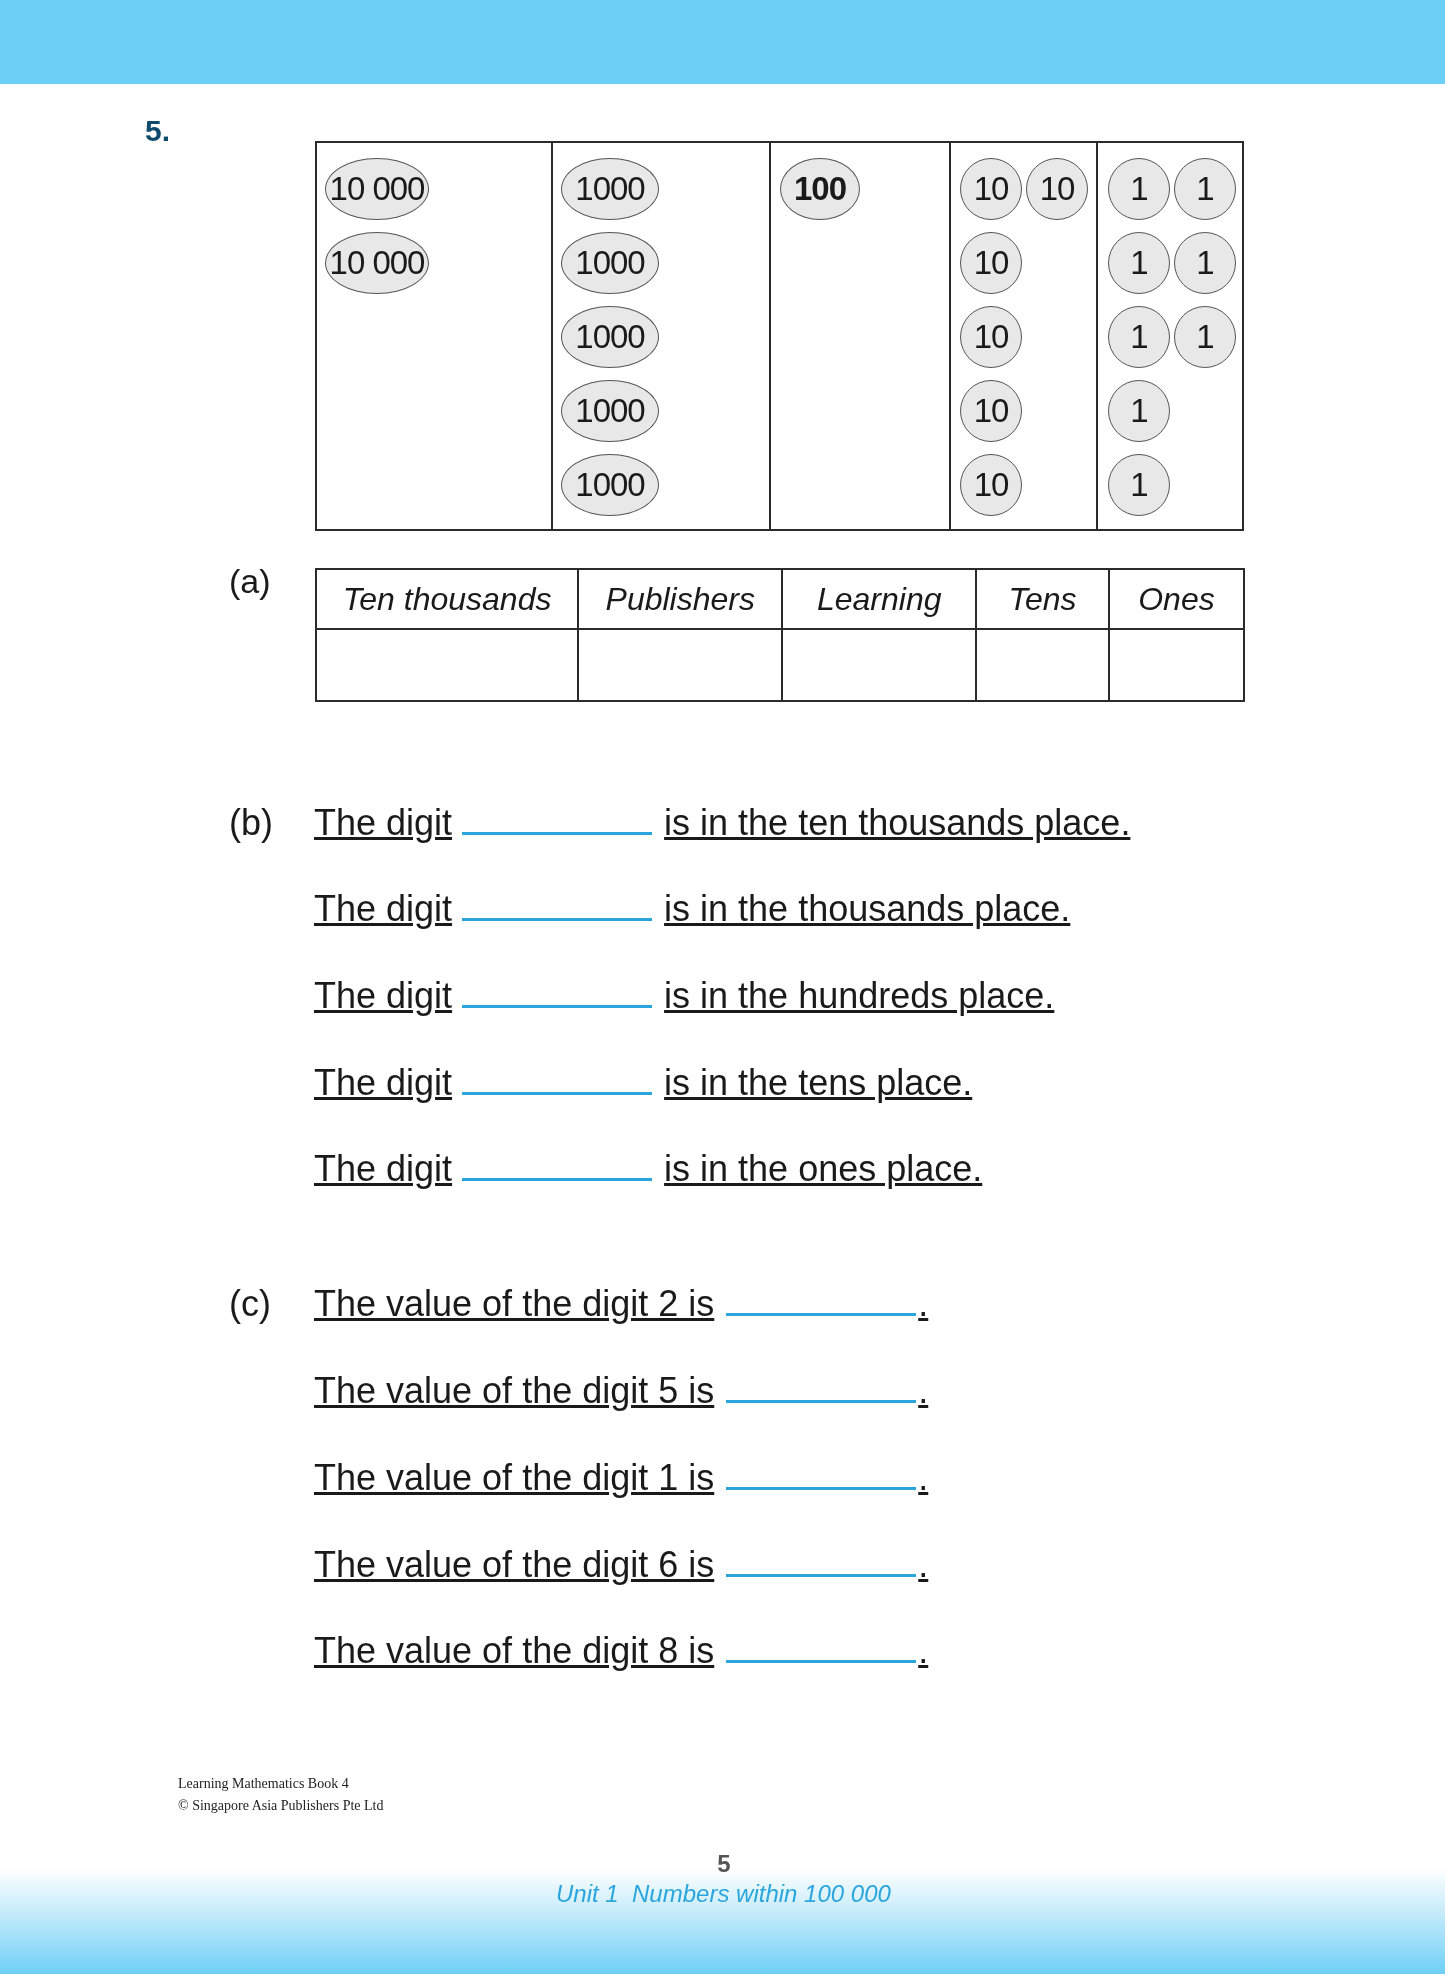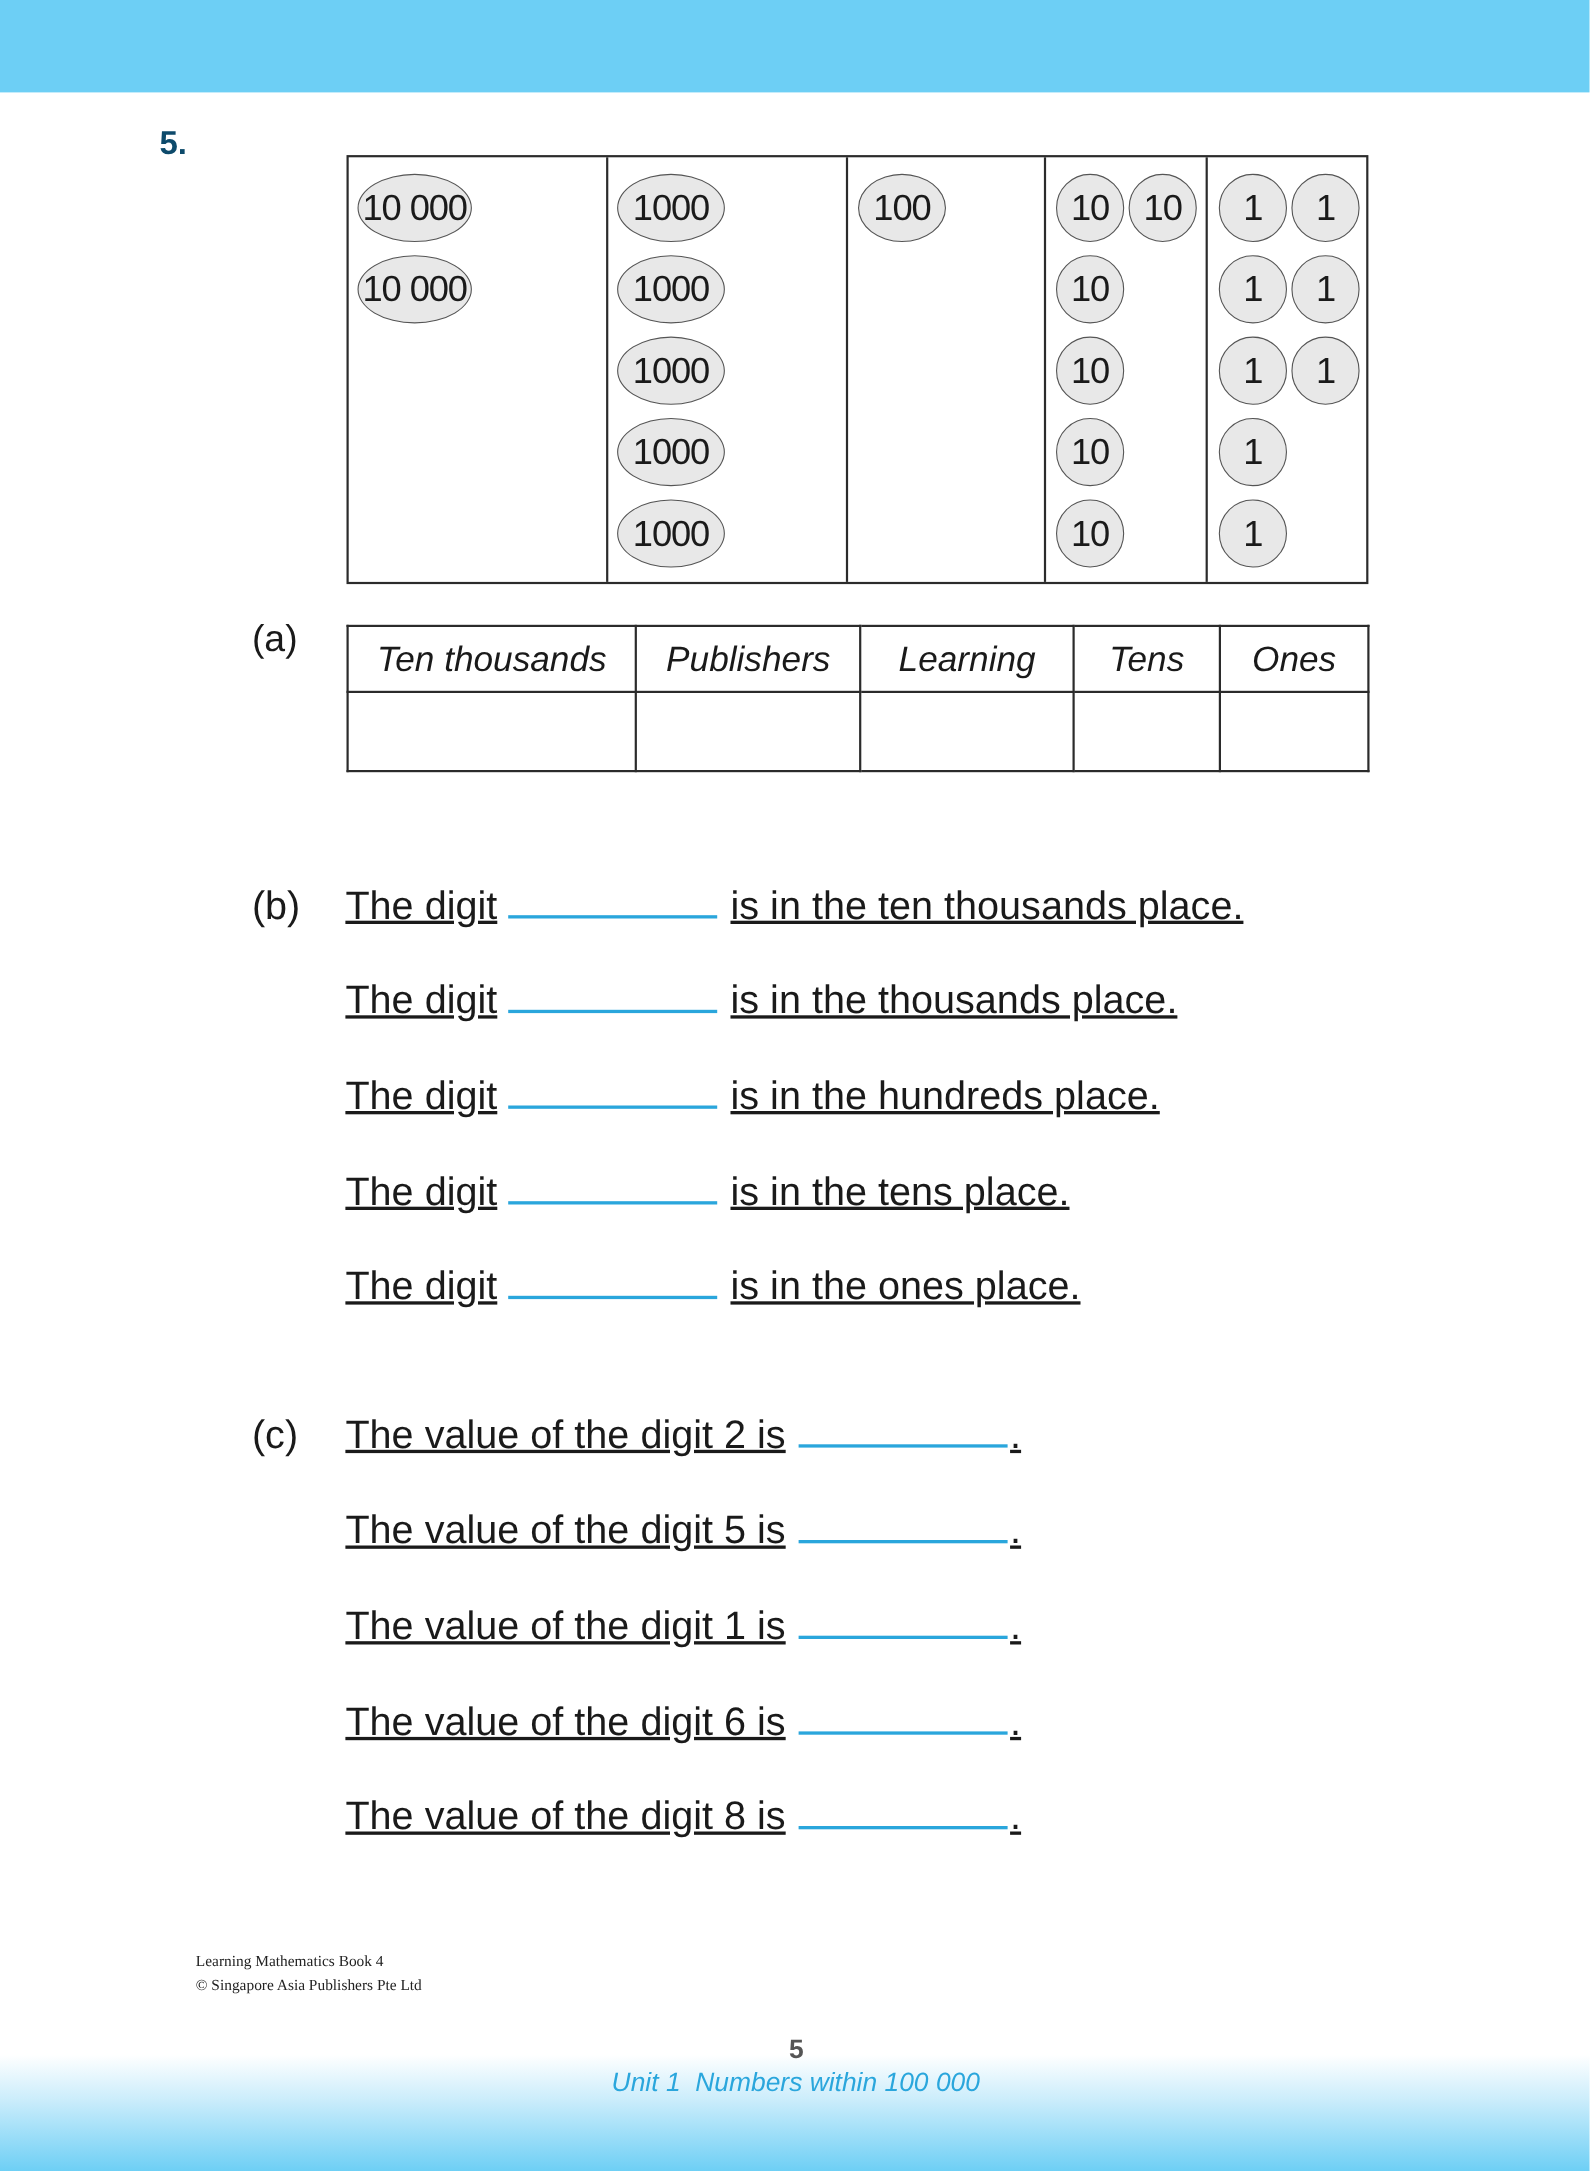"100" .token.hund { font-weight: none -> bold }
